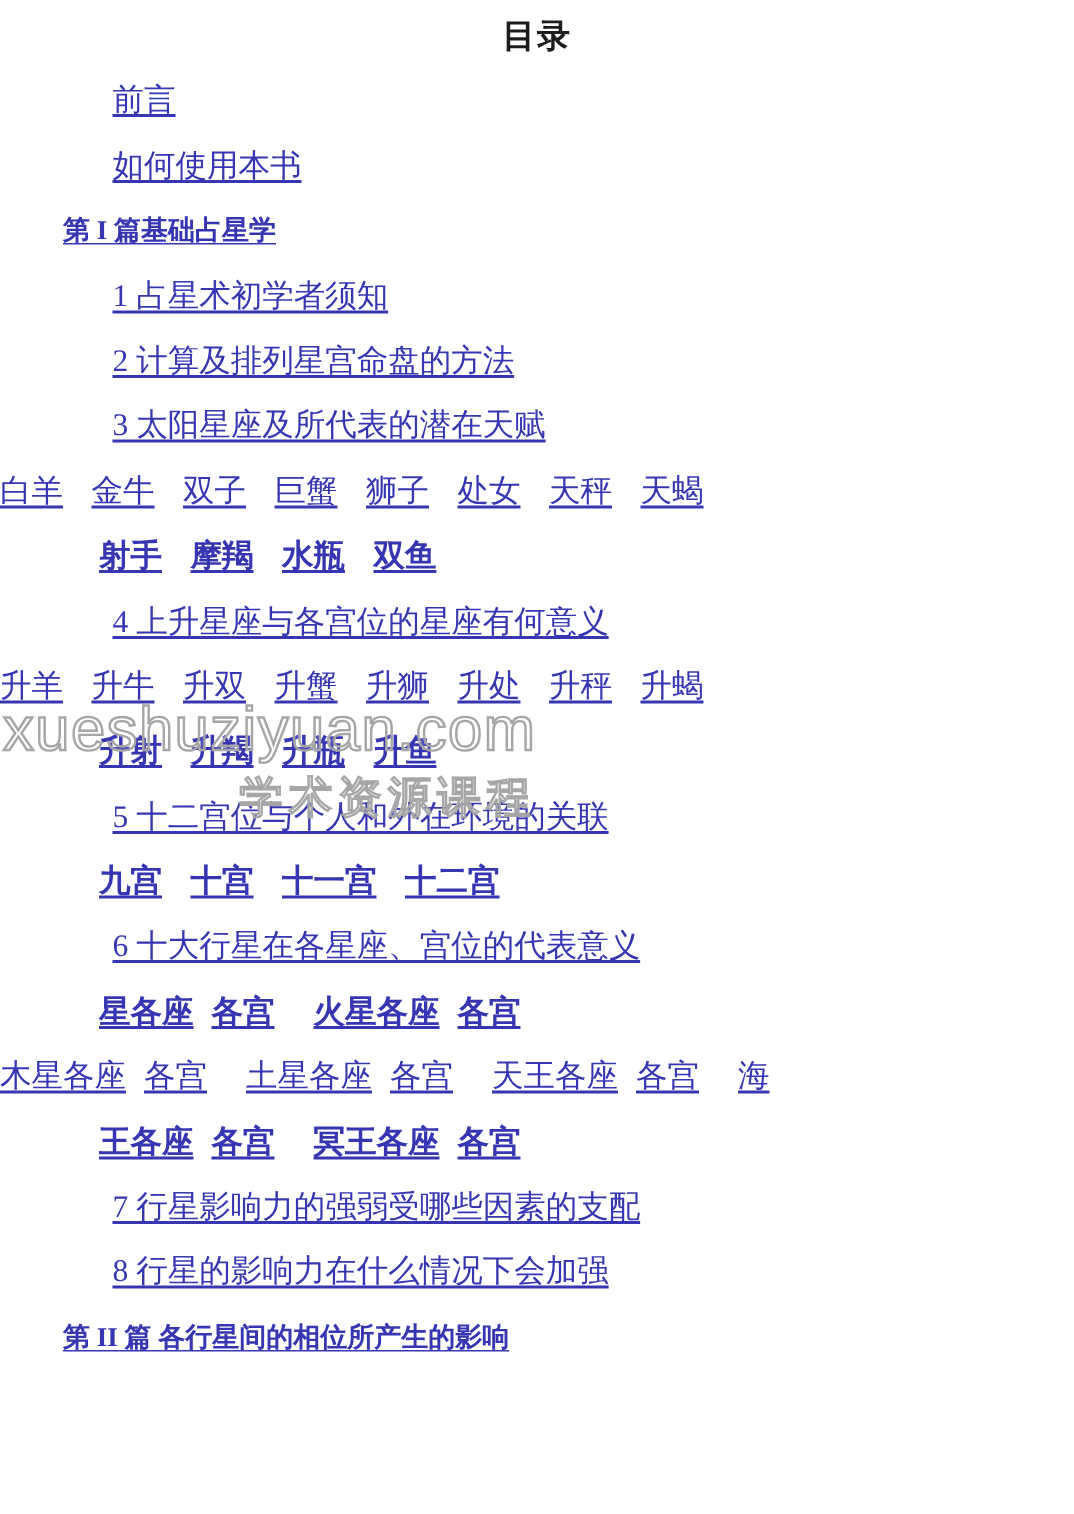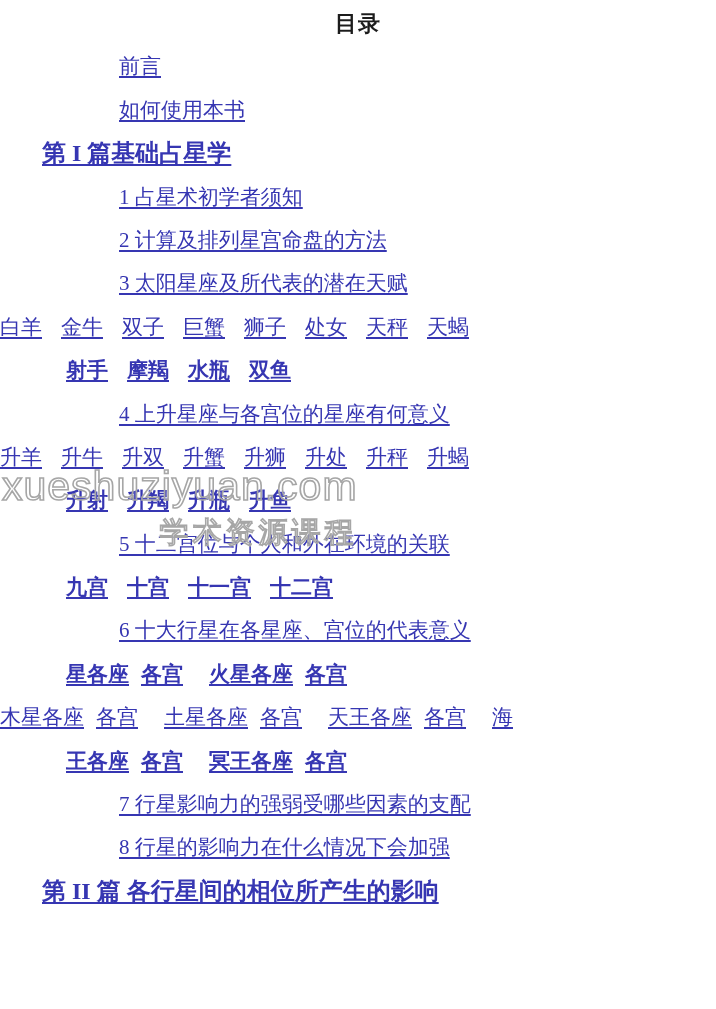"前言" .line.section { padding-left: 119px -> 75px }
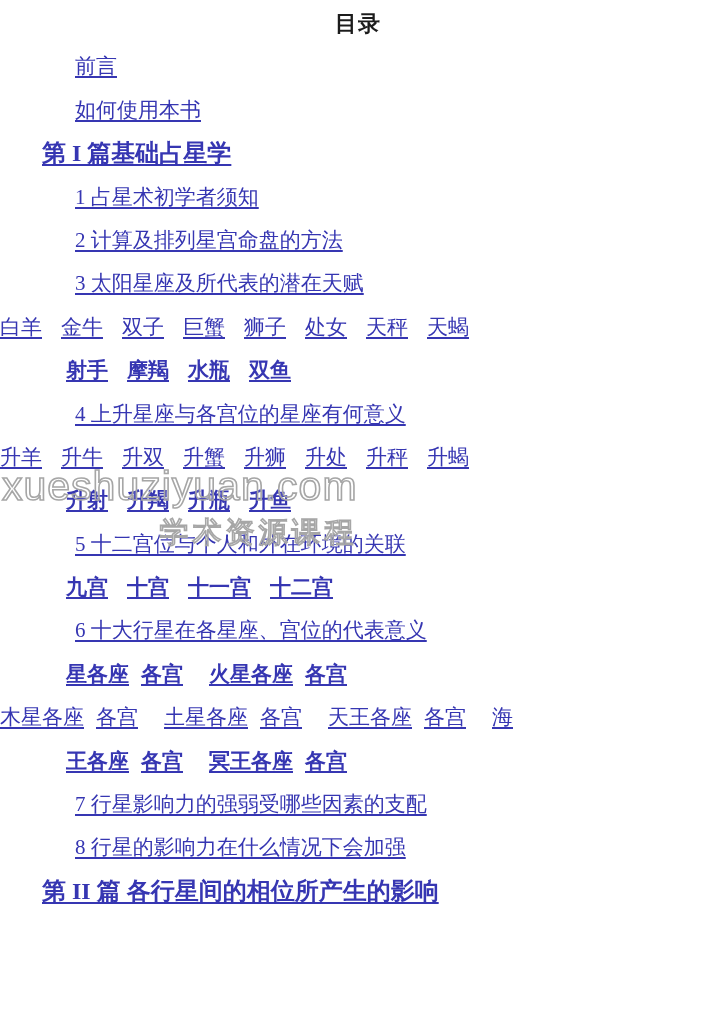"第 I 篇基础占星学" .line.chapter { font-size: 24px -> 18px }
